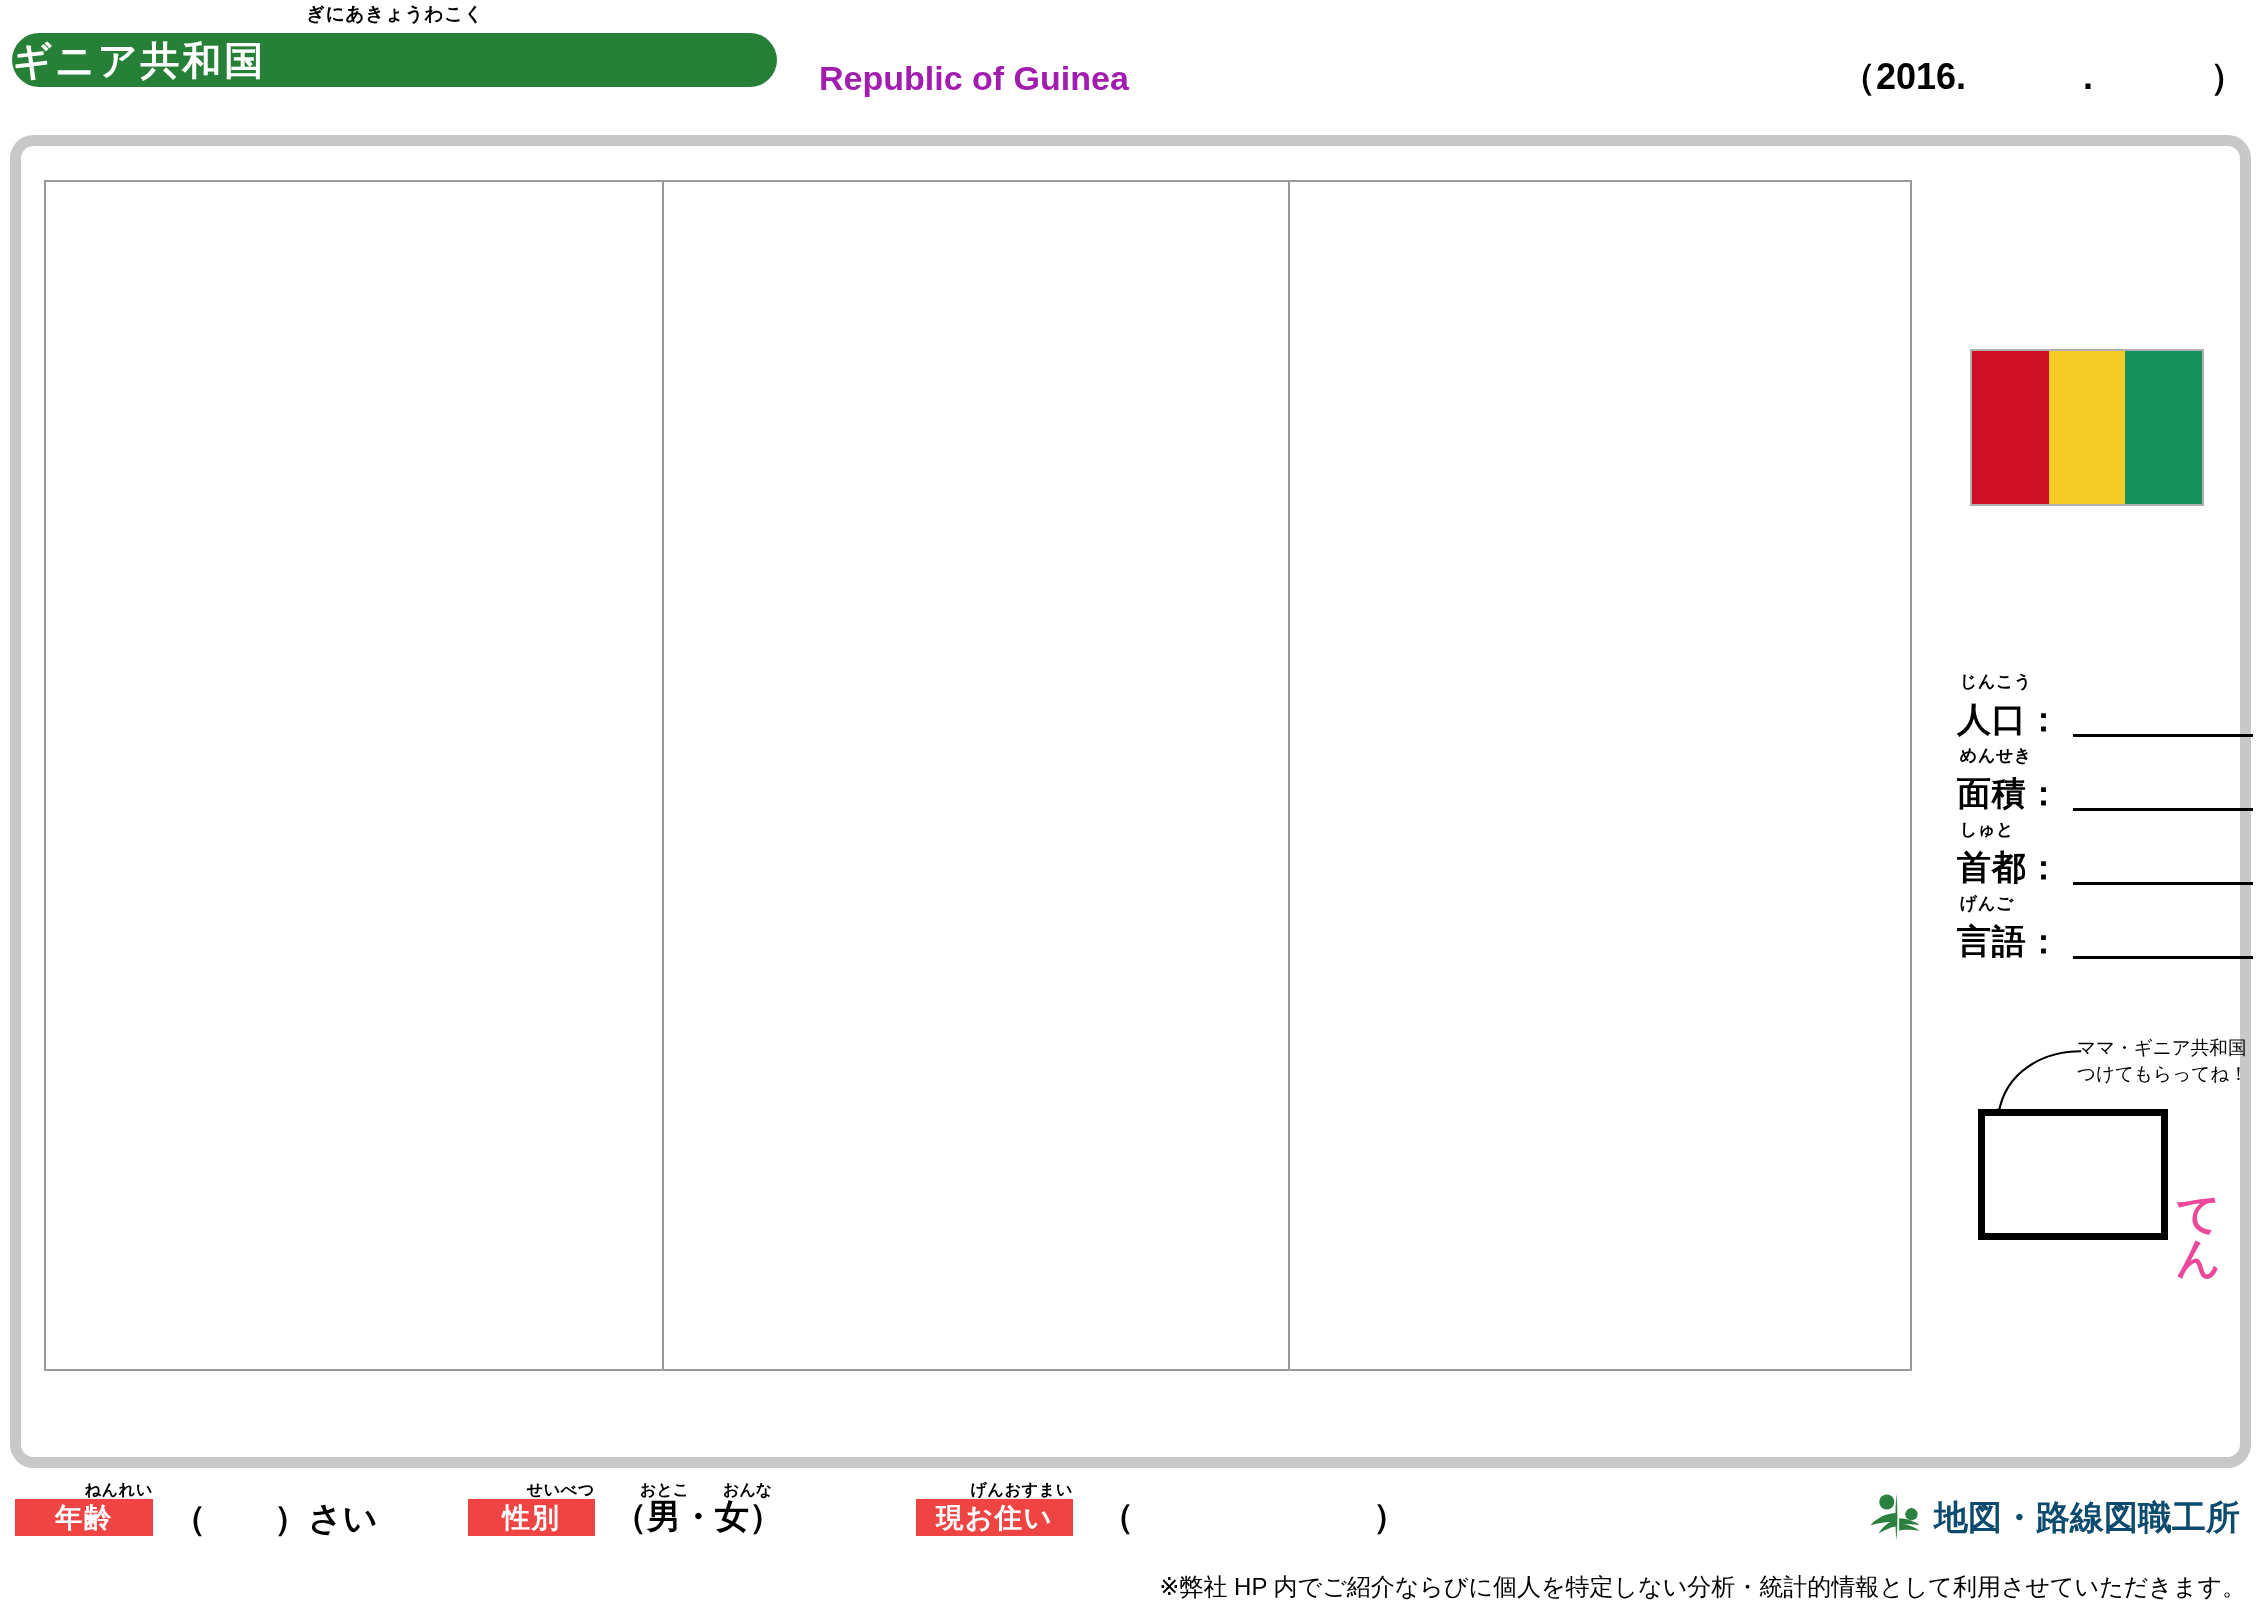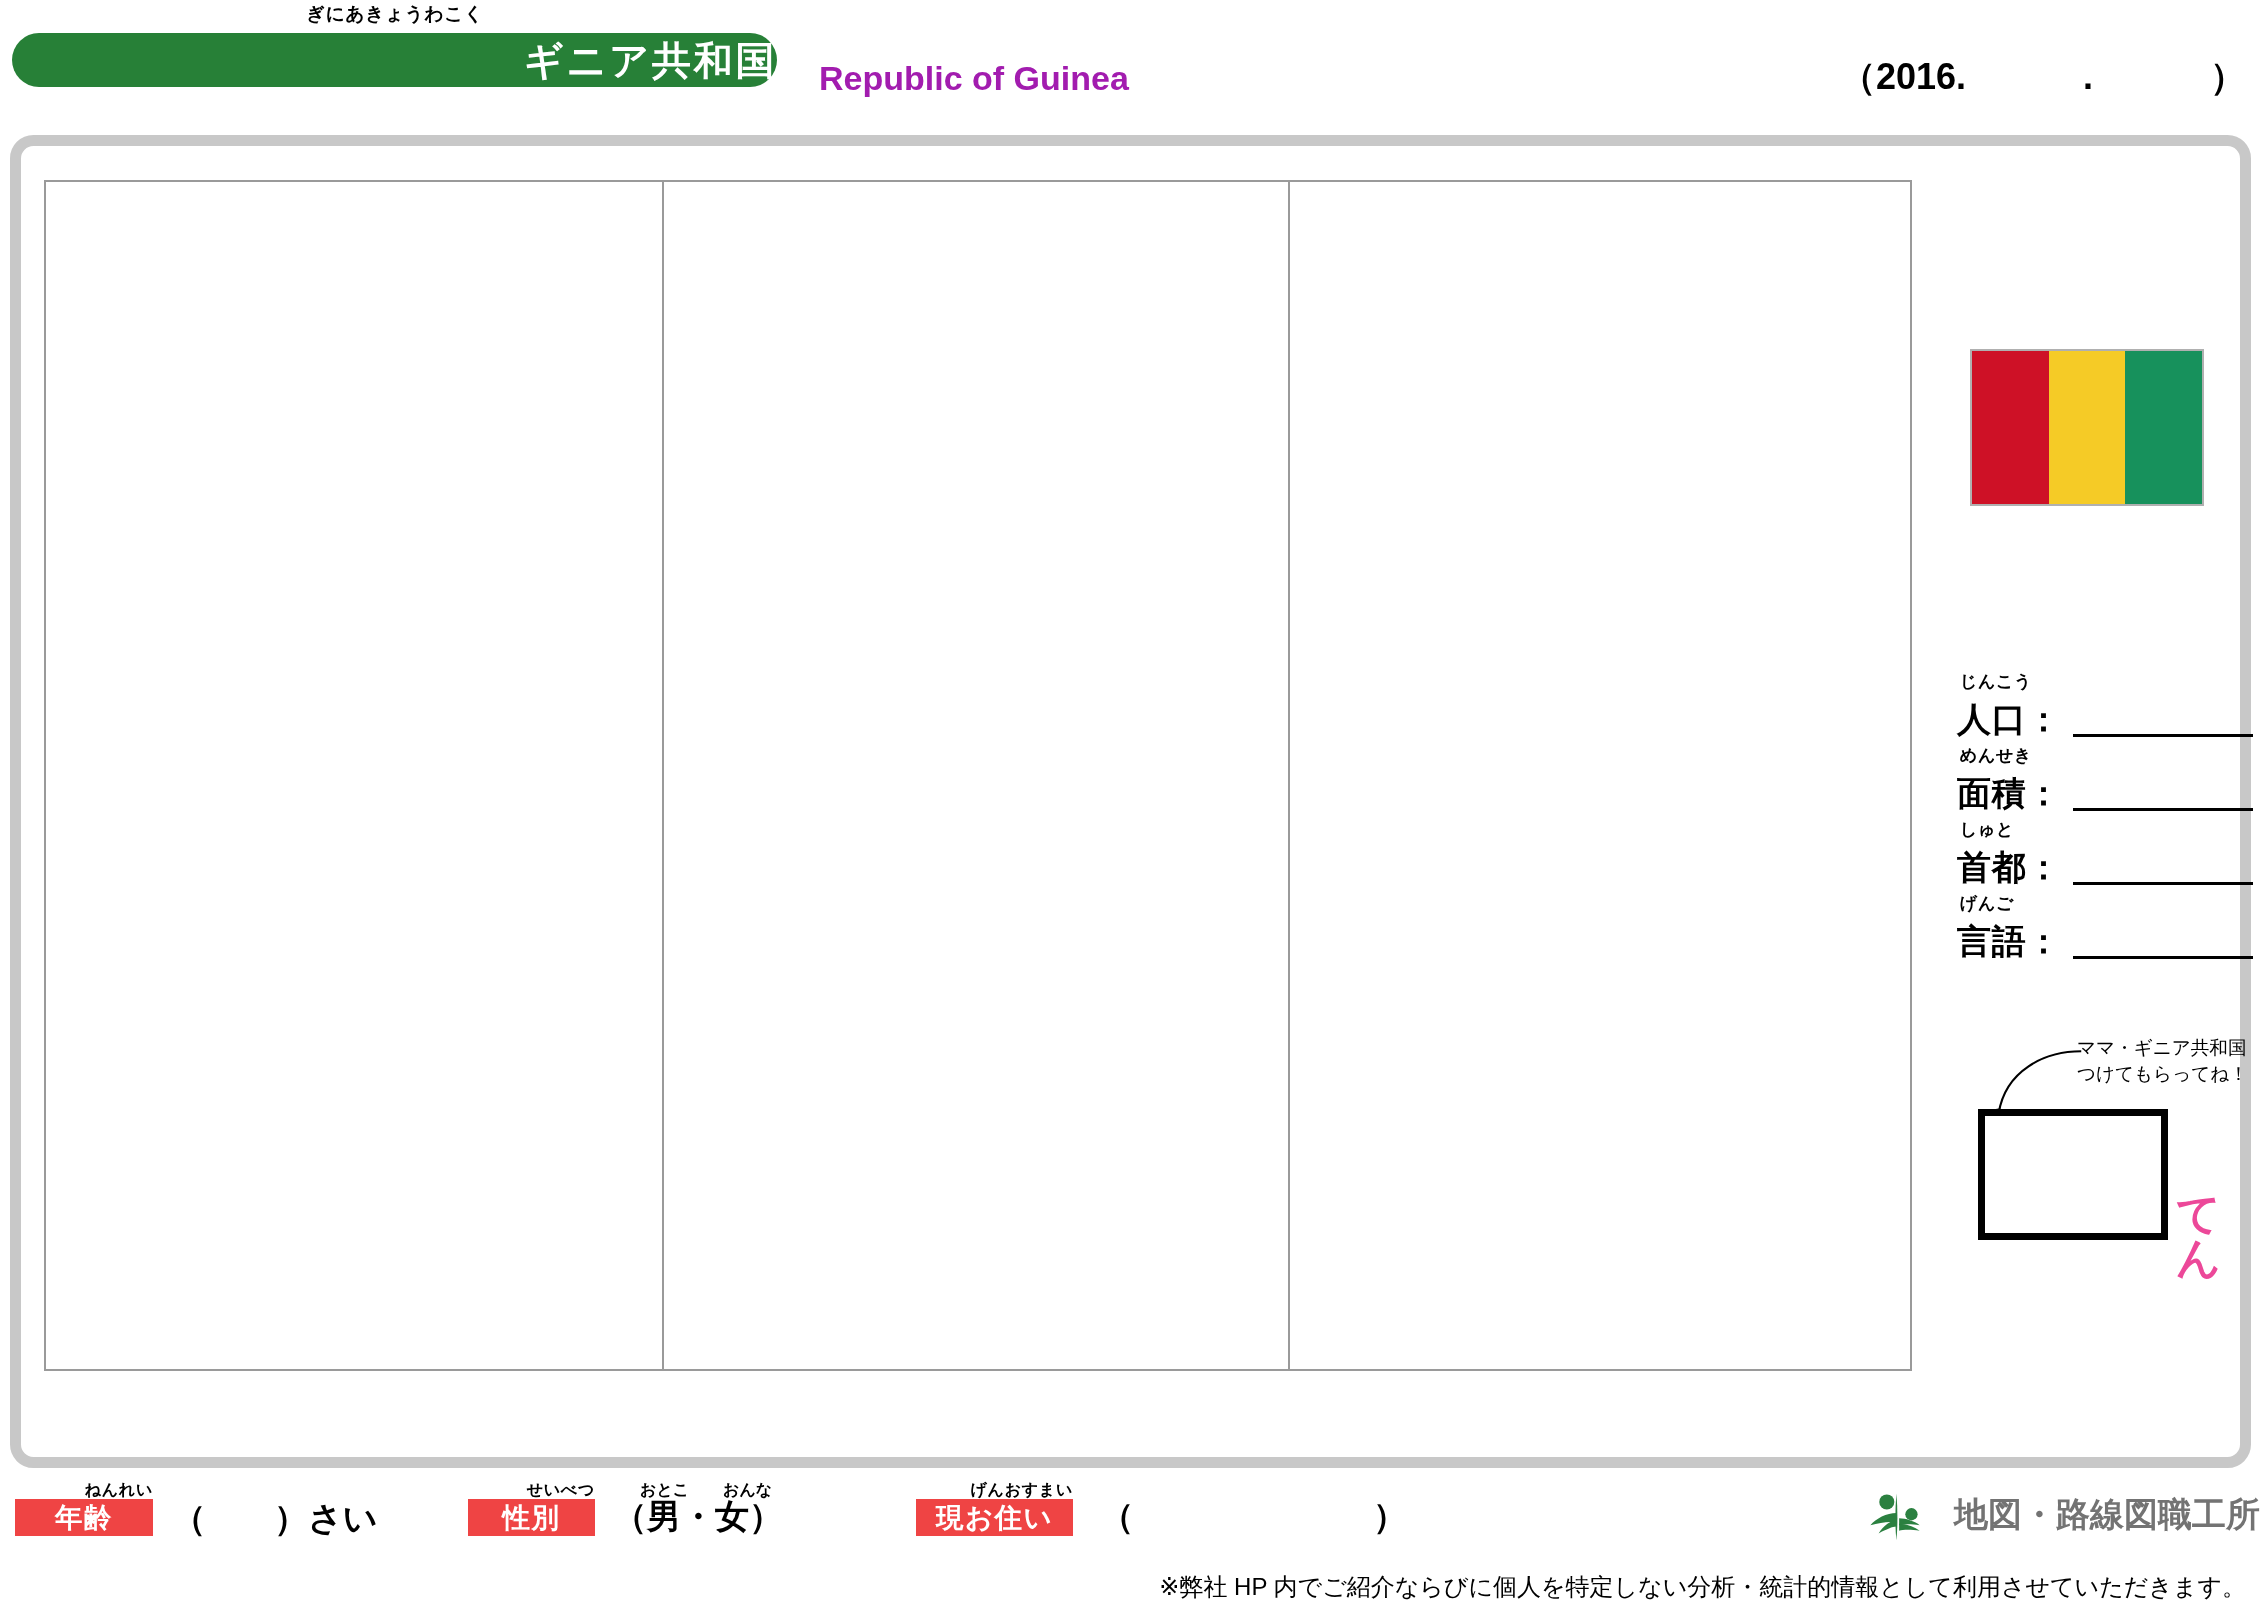"ギニア共和国" .title-pill { justify-content: flex-end -> flex-start }
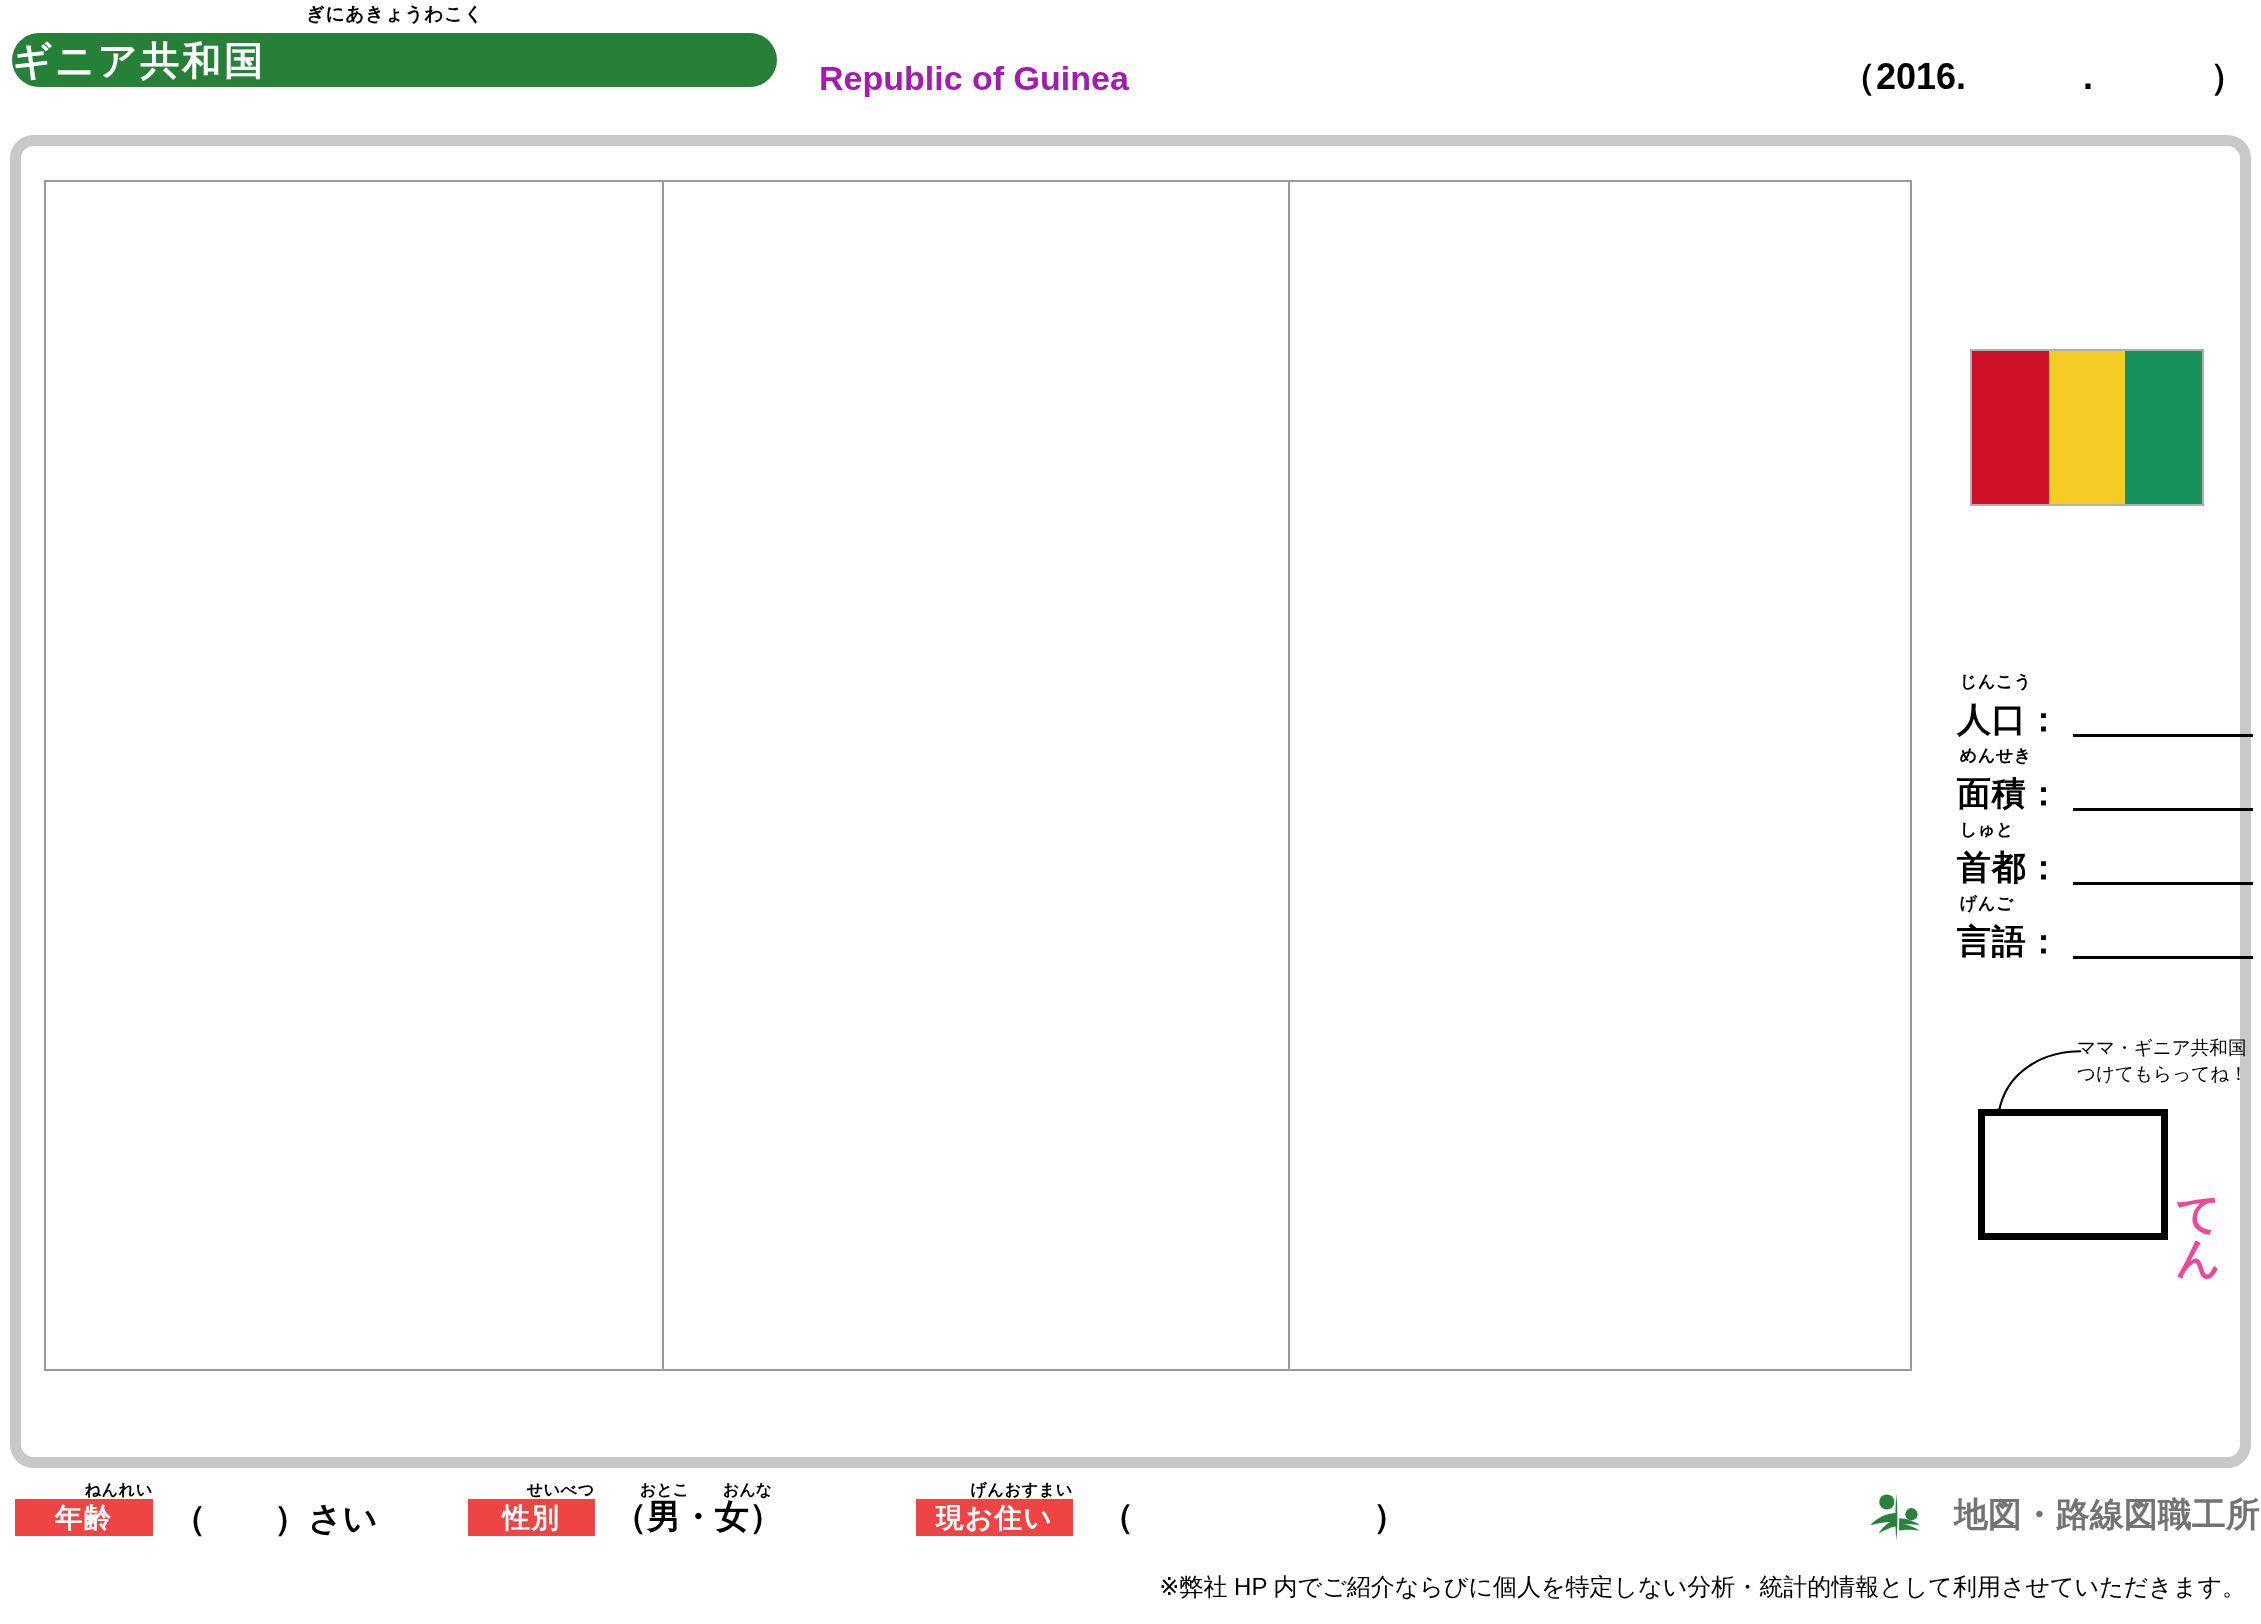"地図・路線図職工所" .logo-text { color: #737373 -> #0c4a6e; font-family: Liberation Mono, monospace -> none; margin-left: 22px -> 2px }
